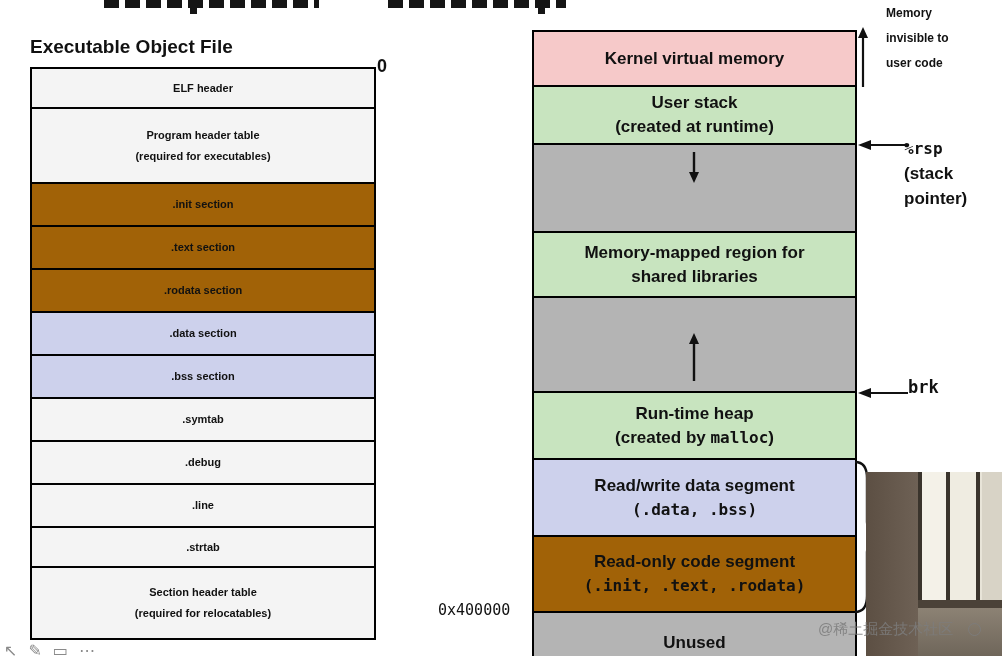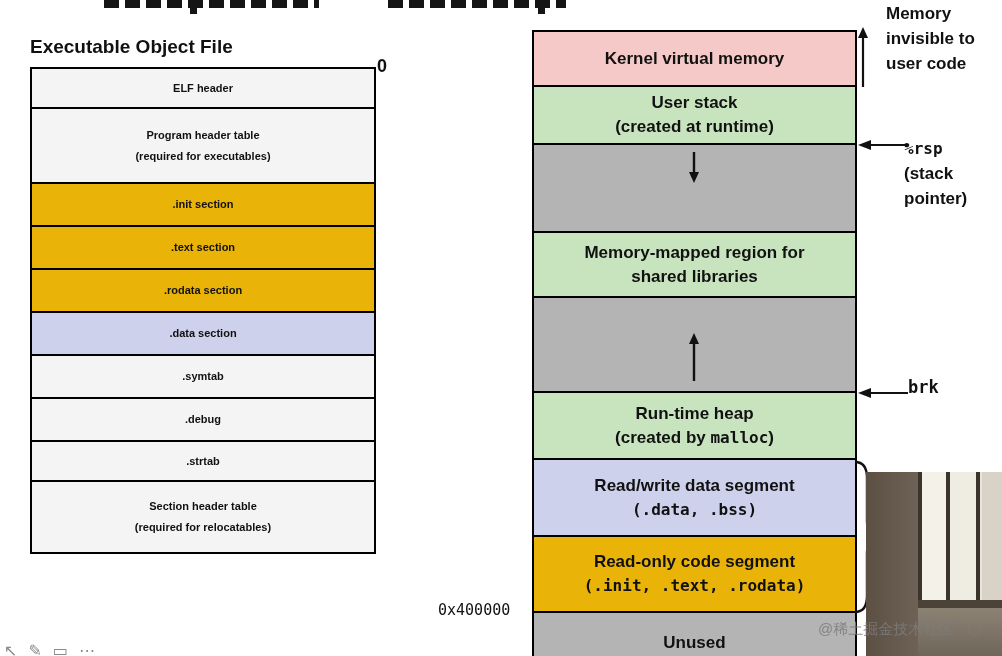"Memory" .invisible-note { font-size: 17px -> 12px }
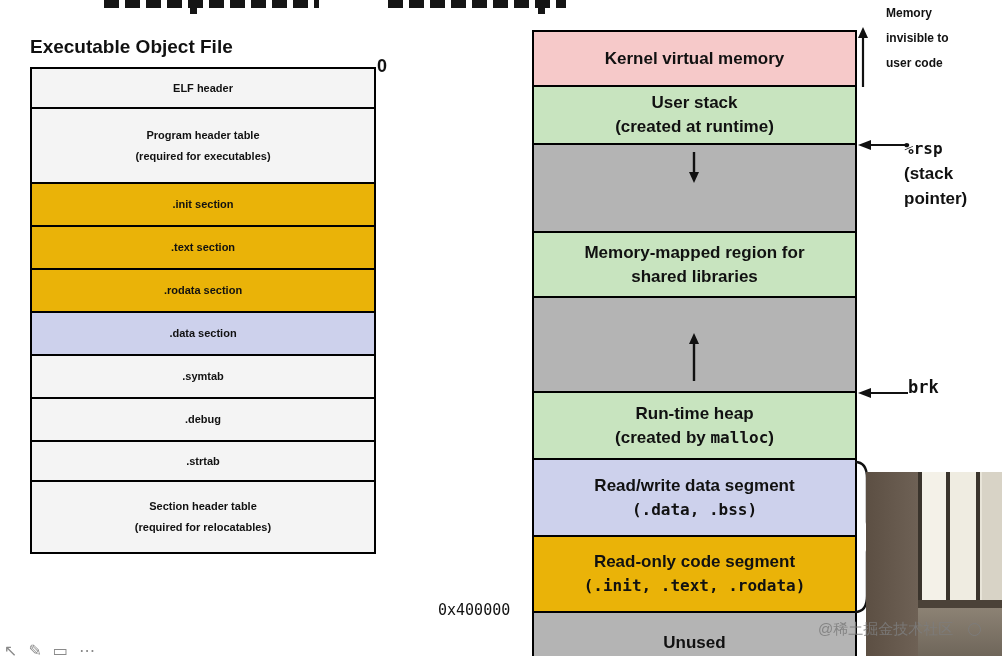".init section" .bg-yellow { background: #eab308 -> #a16207 }
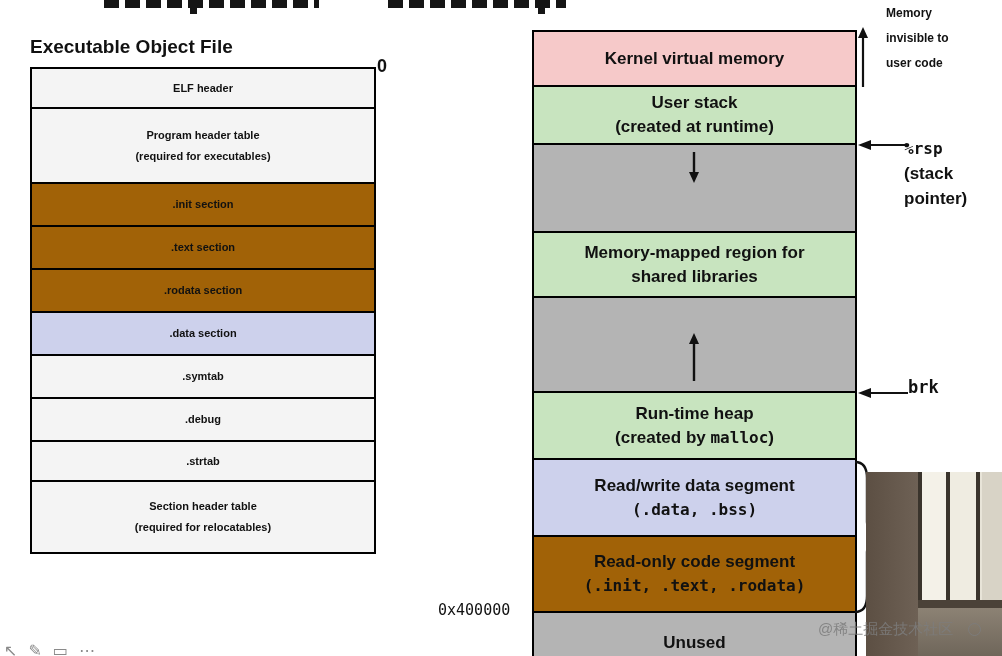".bss section" div.eof-row { html: none -> <div> <span>.bss section</span> </div> }
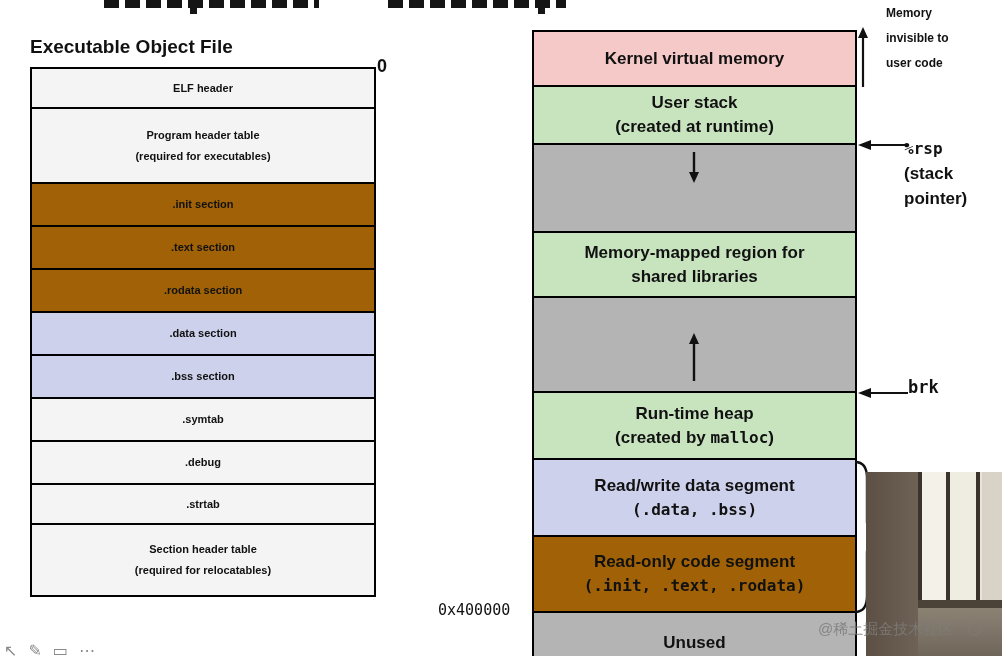".line" div.eof-row { html: none -> <div> <span>.line</span> </div> }
